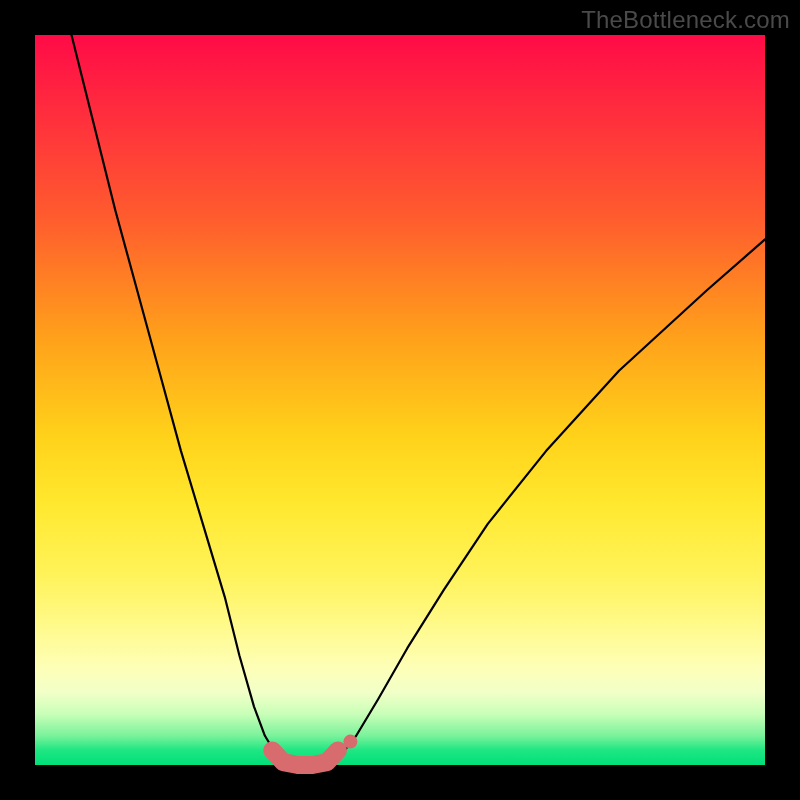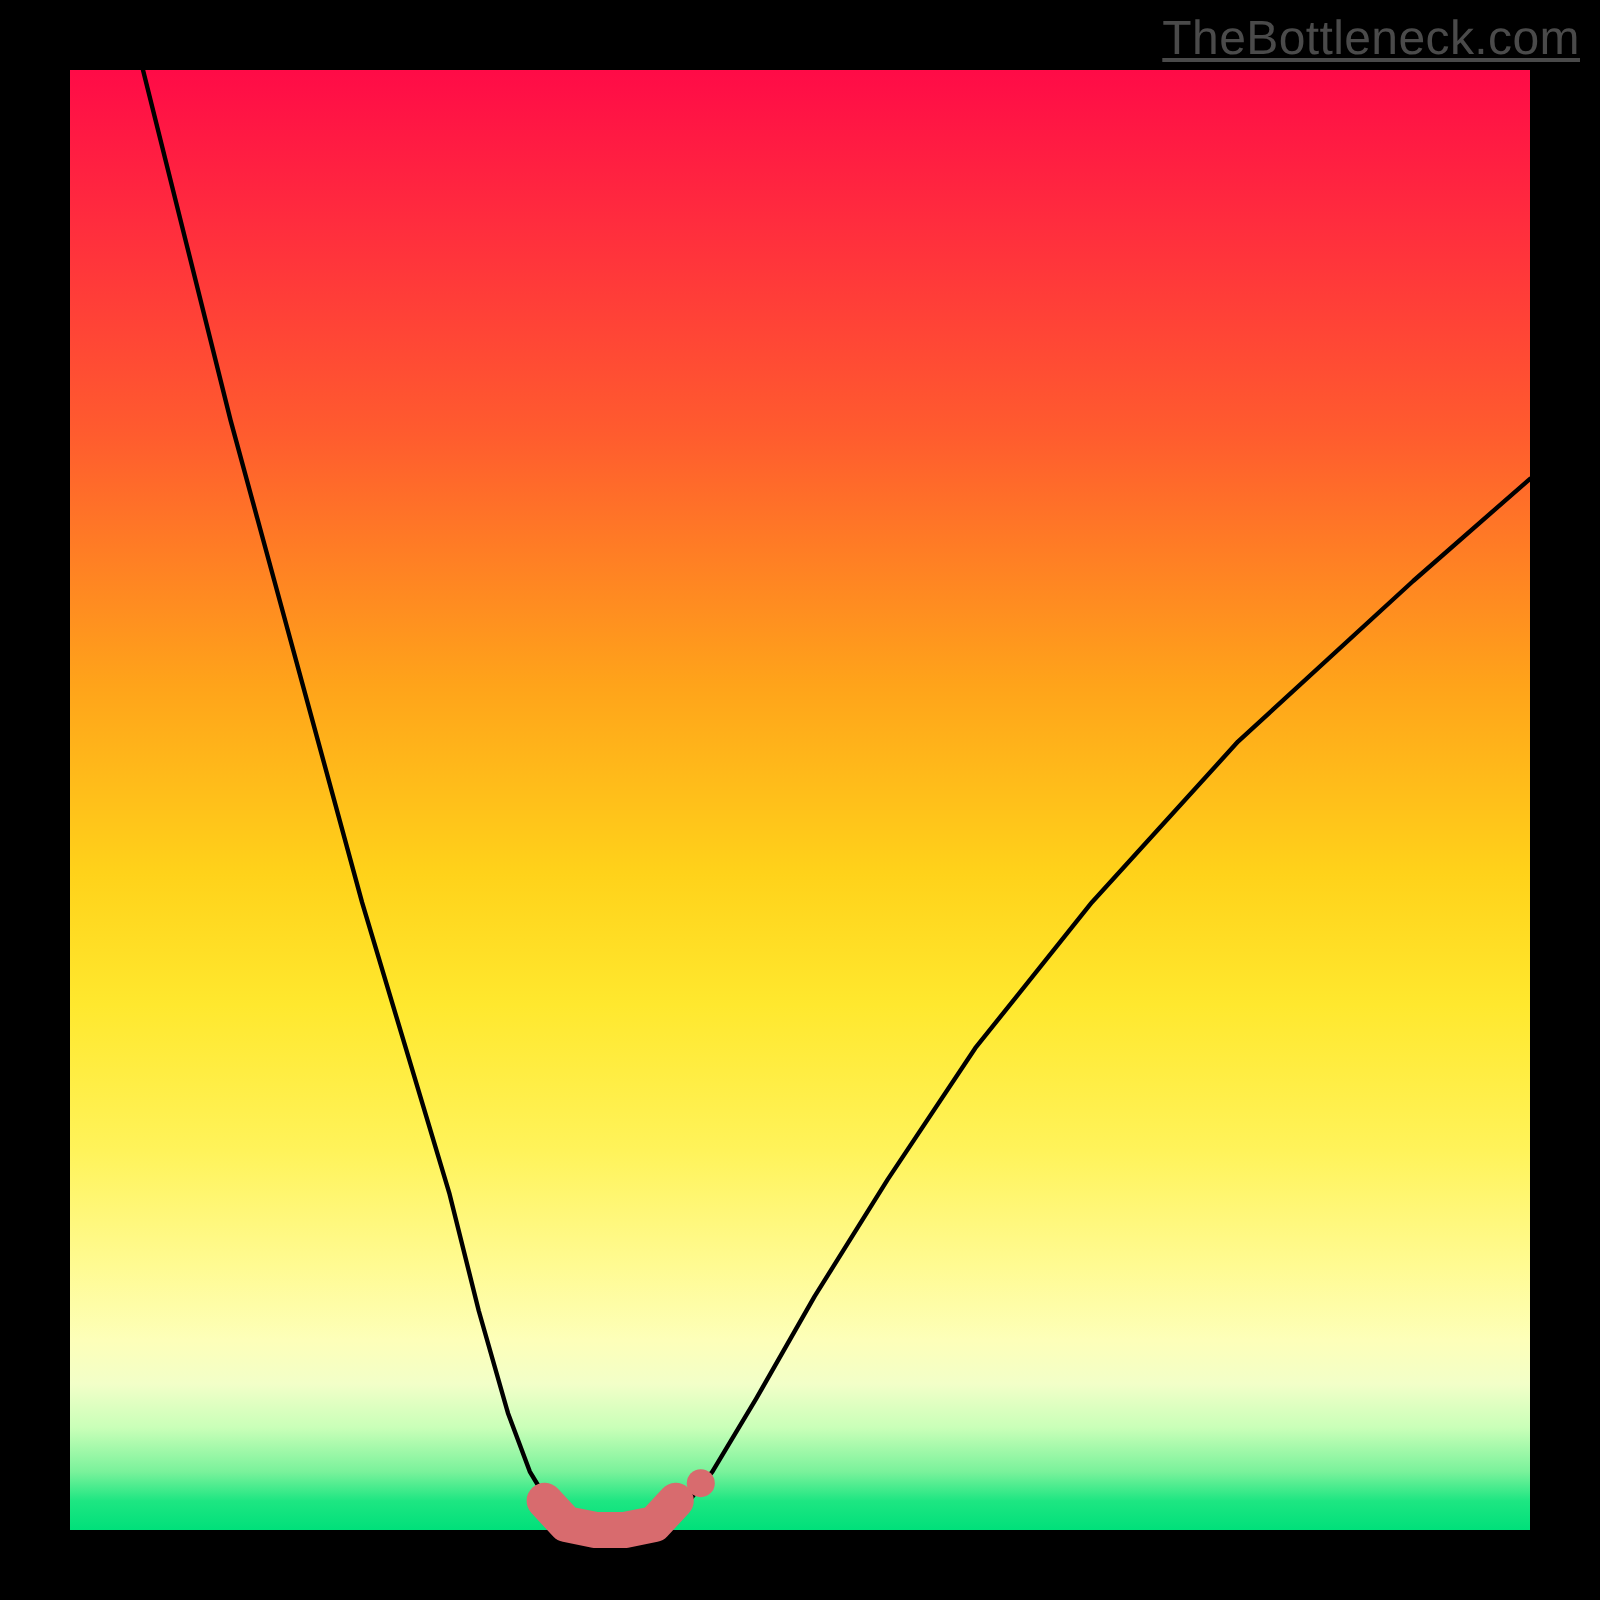"TheBottleneck.com" .watermark { text-decoration: underline -> none }
